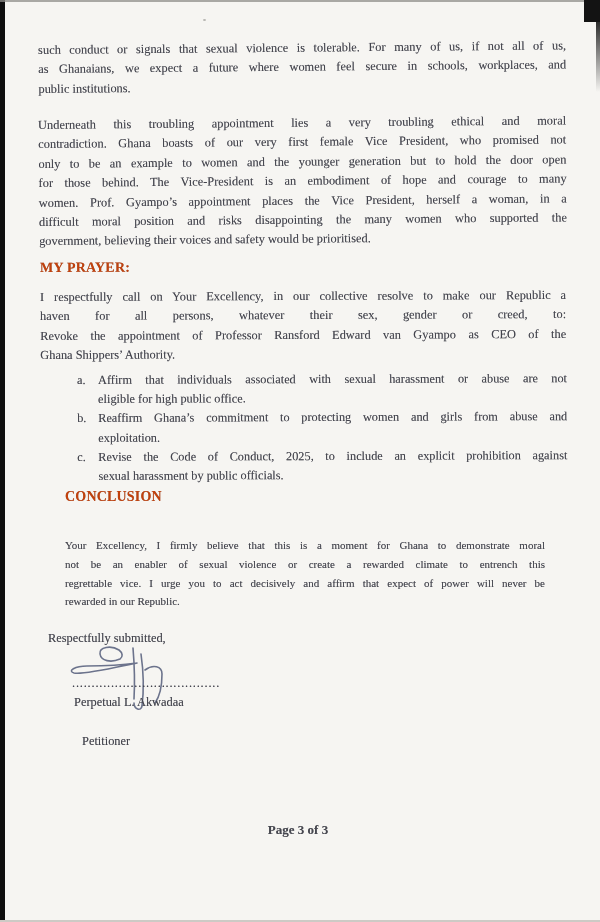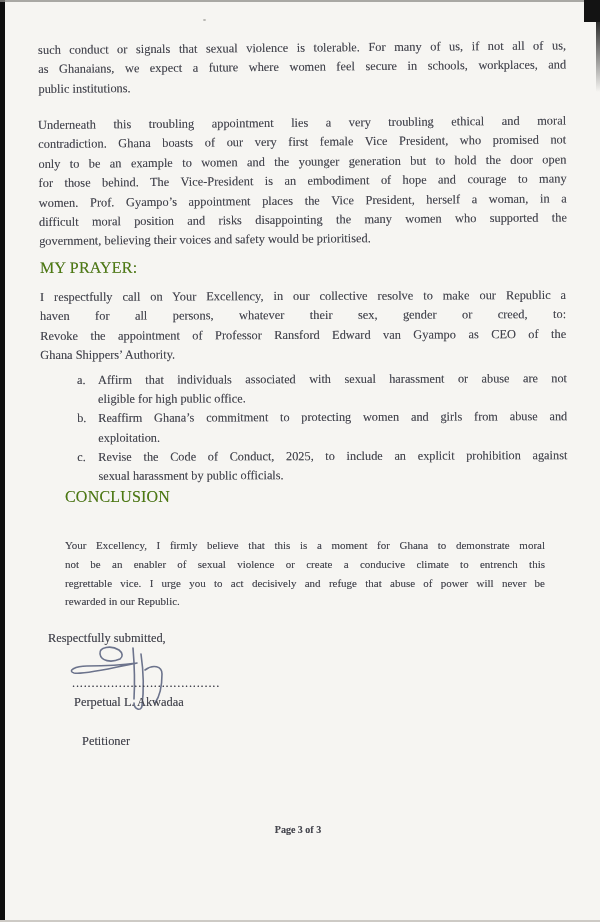"MY PRAYER:" .heading { color: #4d7c0f -> #c2410c; font-size: 16px -> 14px; font-weight: normal -> bold }
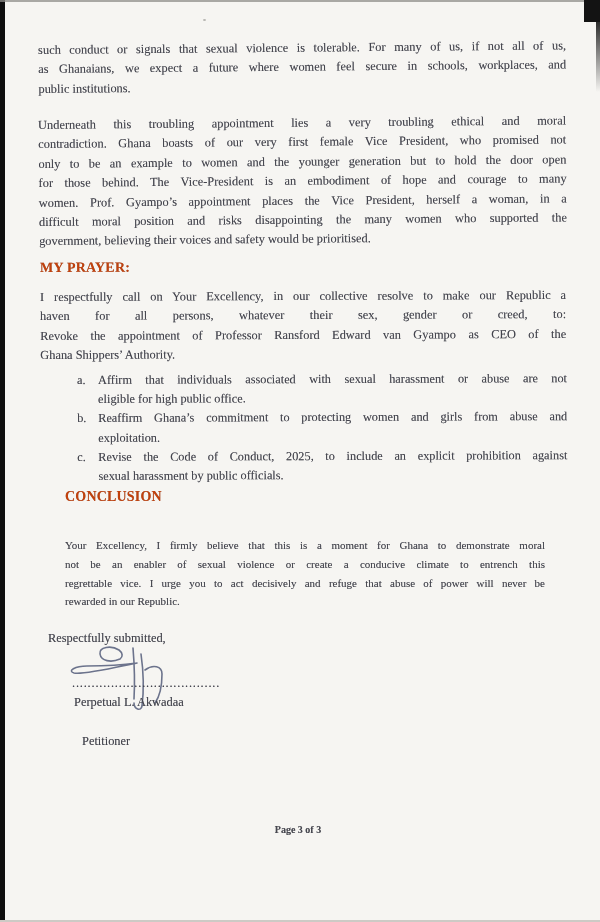"not be an enabler of" div.tline { text: conducive -> rewarded }
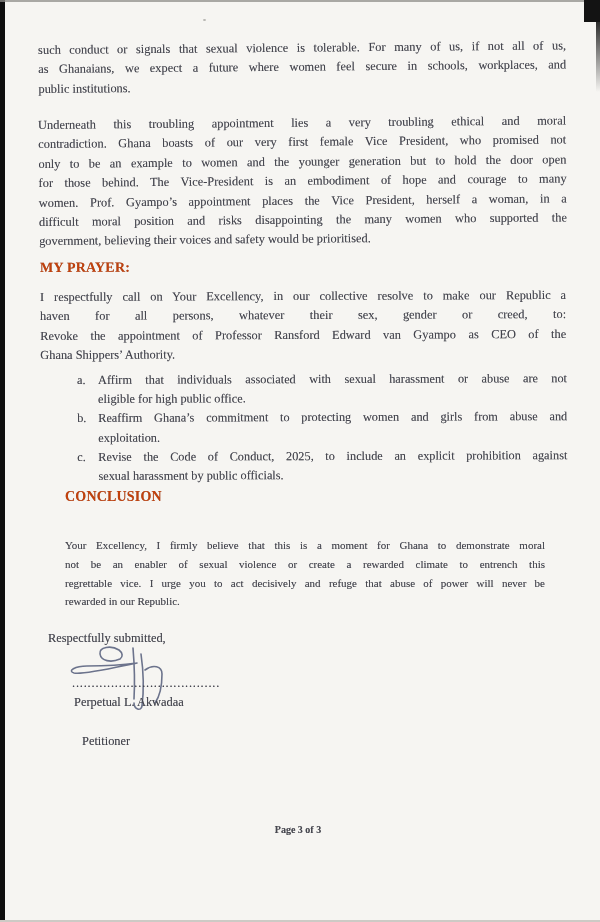"regrettable vice. I urge you" div.tline { text: refuge that abuse -> affirm that expect }
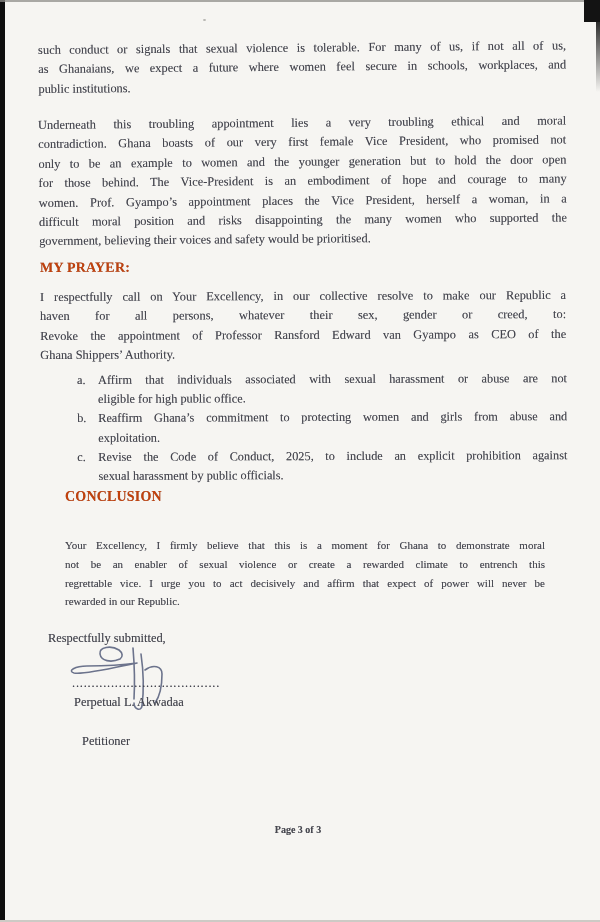"Page 3 of 3" .footer { font-size: 10px -> 13px }
